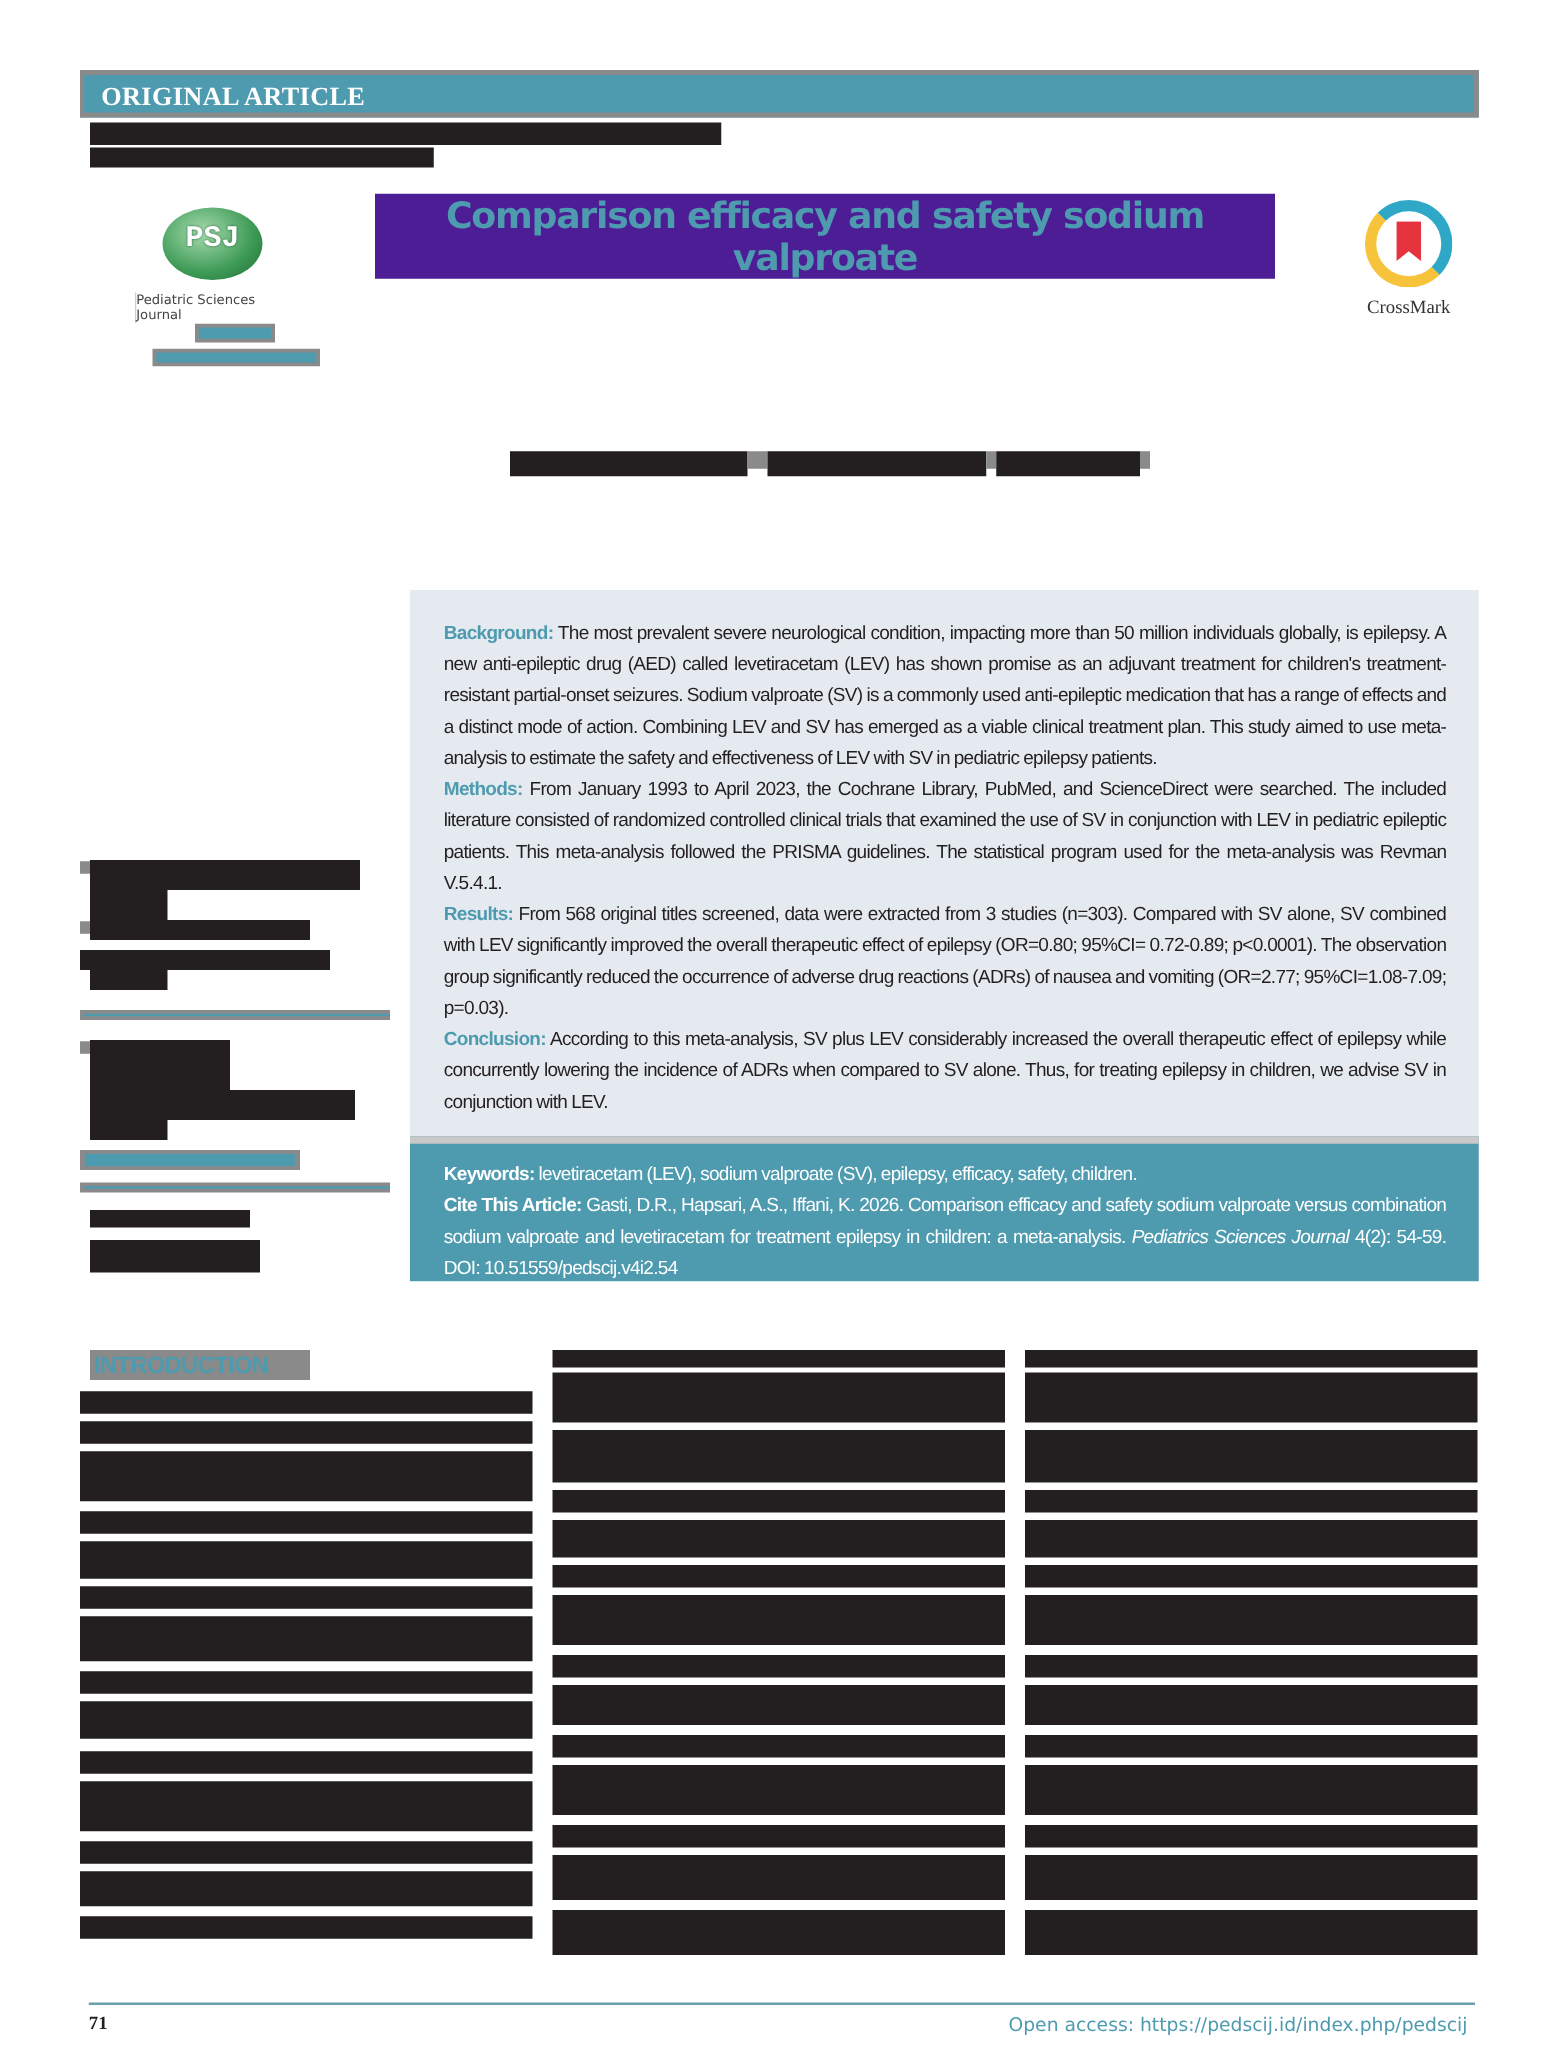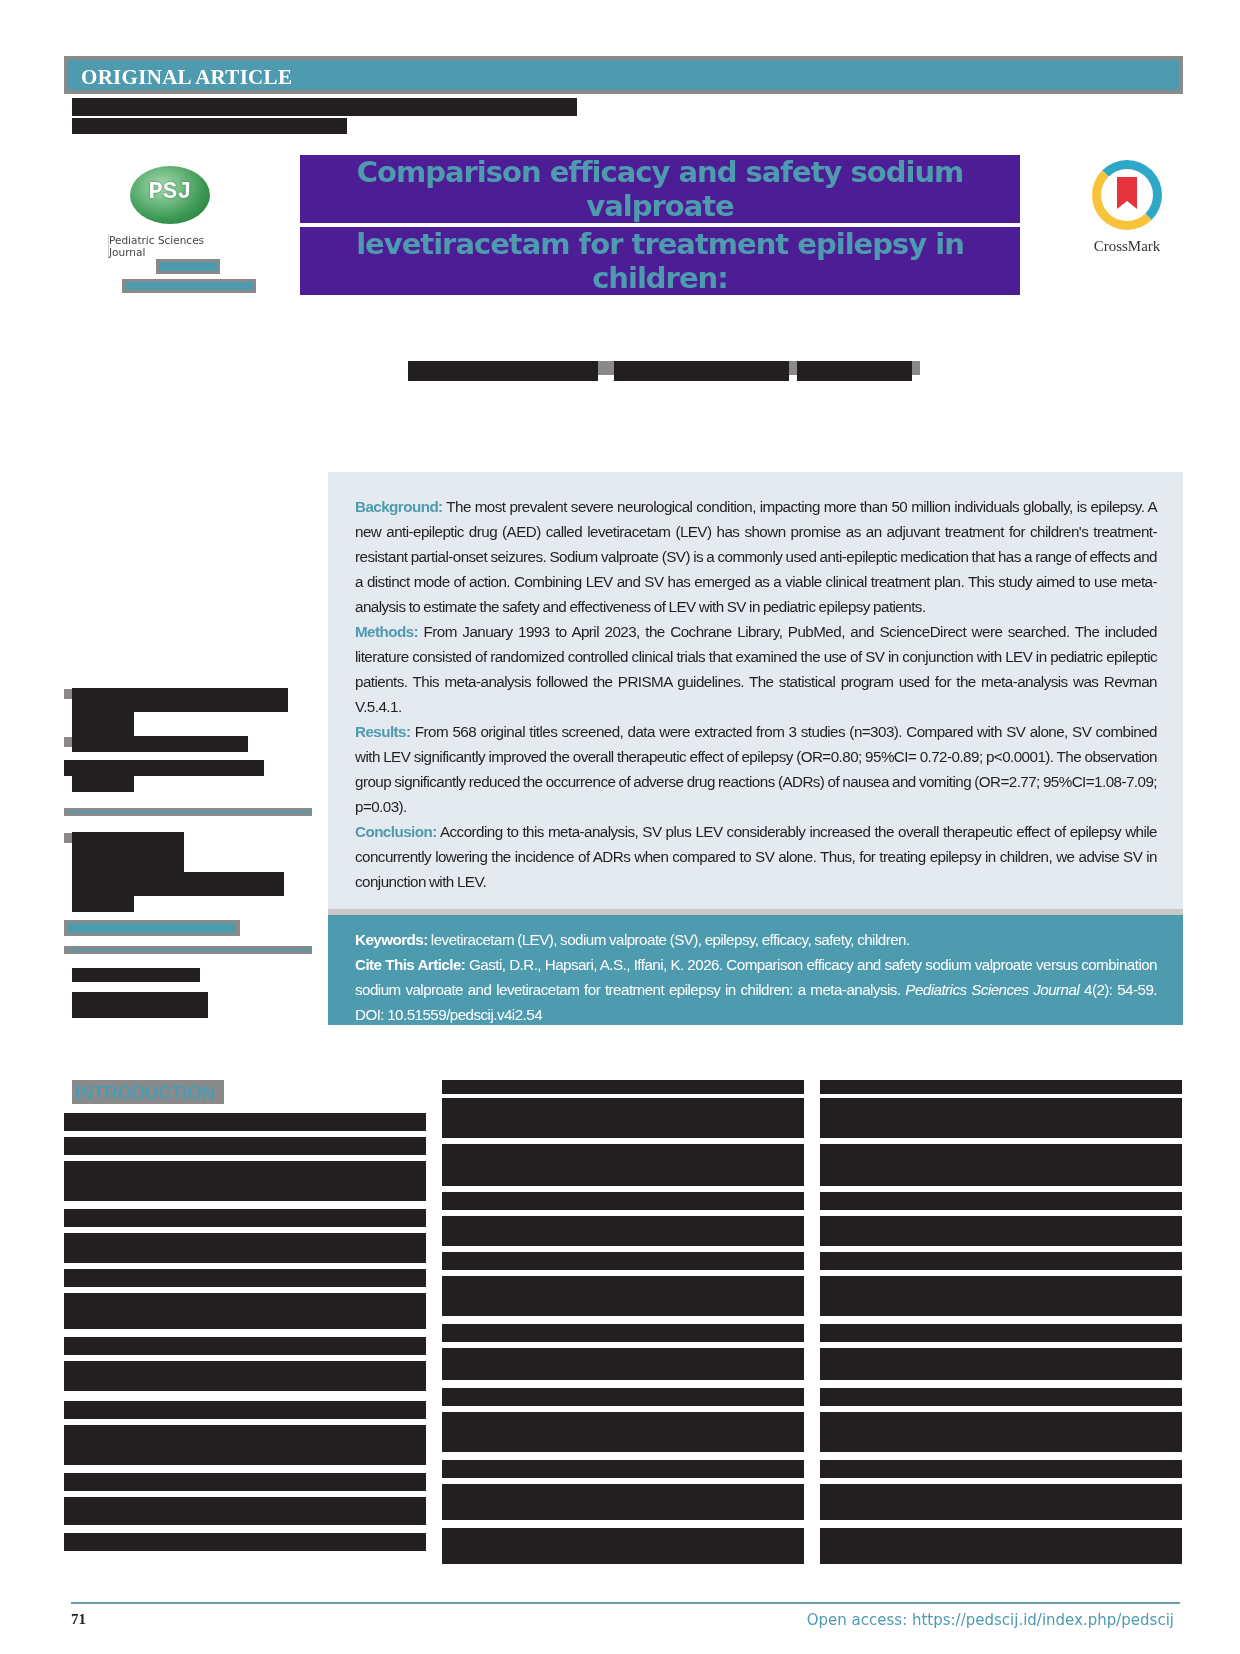"levetiracetam for treatment epilepsy in" div { html: <div><span>levetiracetam for treatment epilepsy in children:</span></div> -> none }
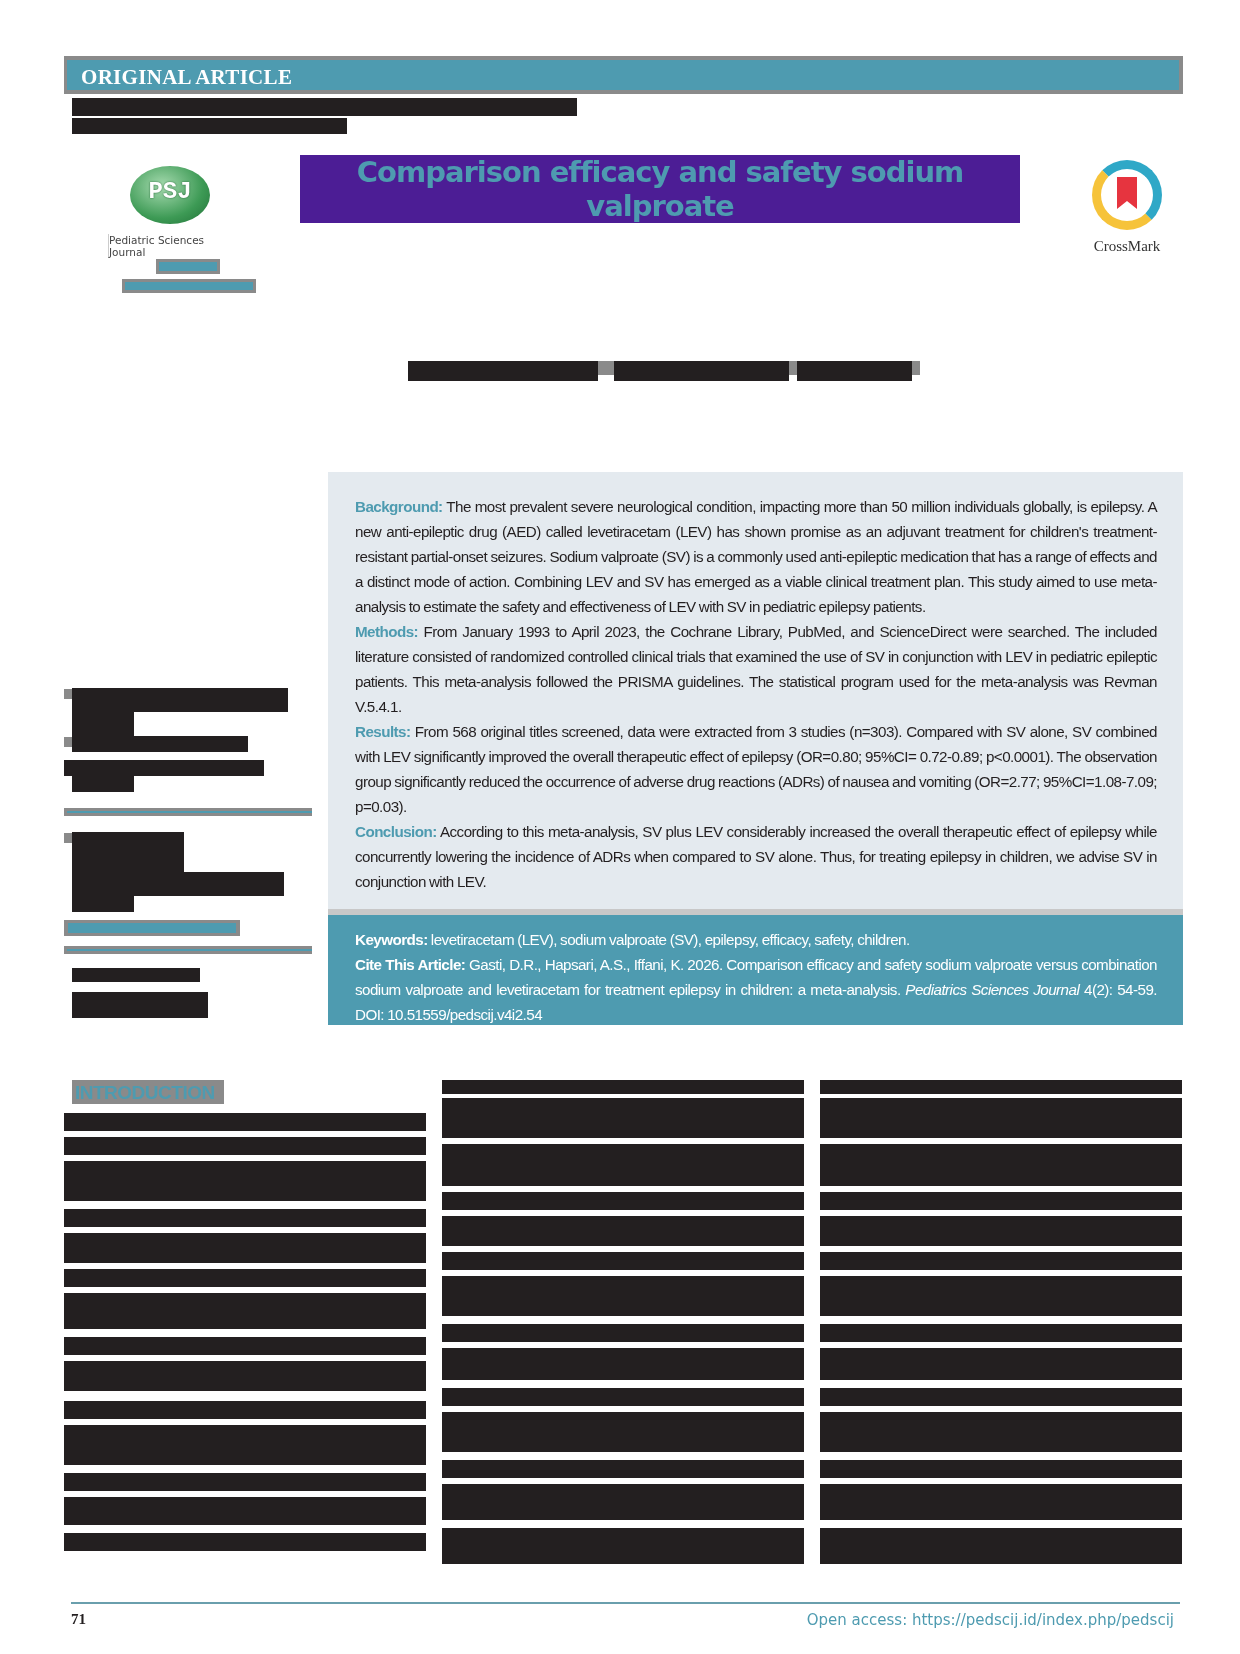"INTRODUCTION" .intro-head { width: 152px -> 176px }
